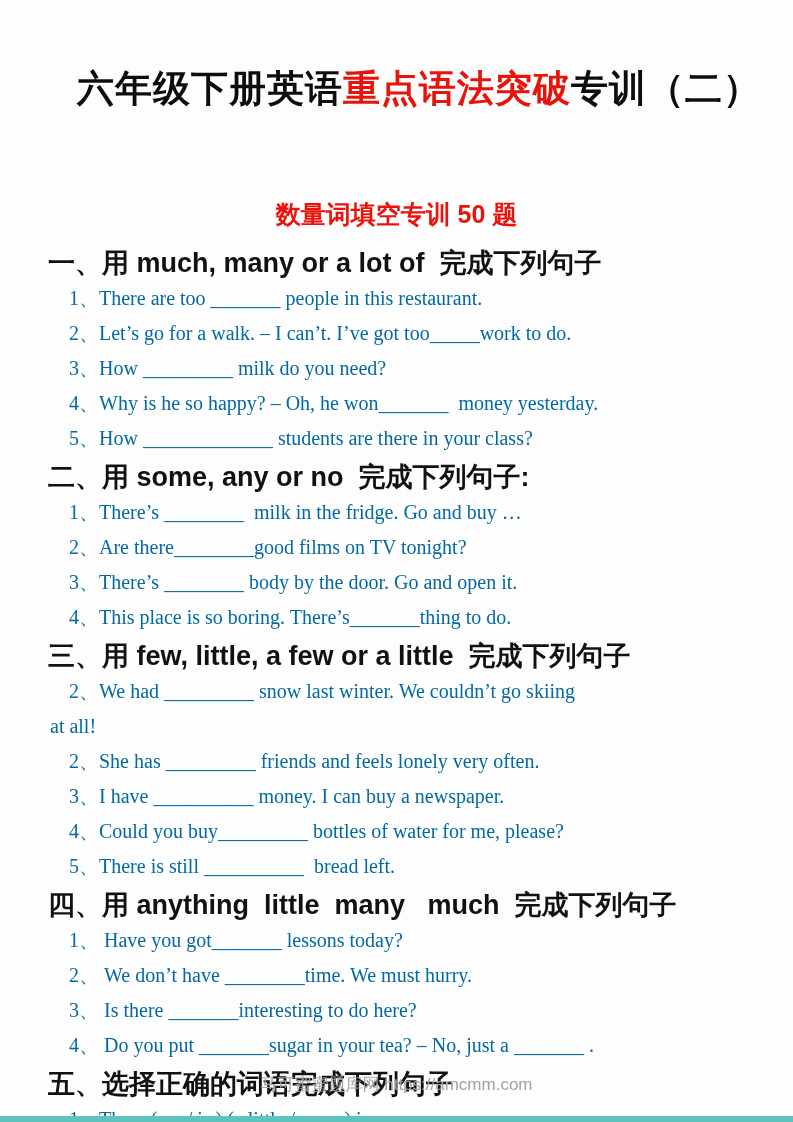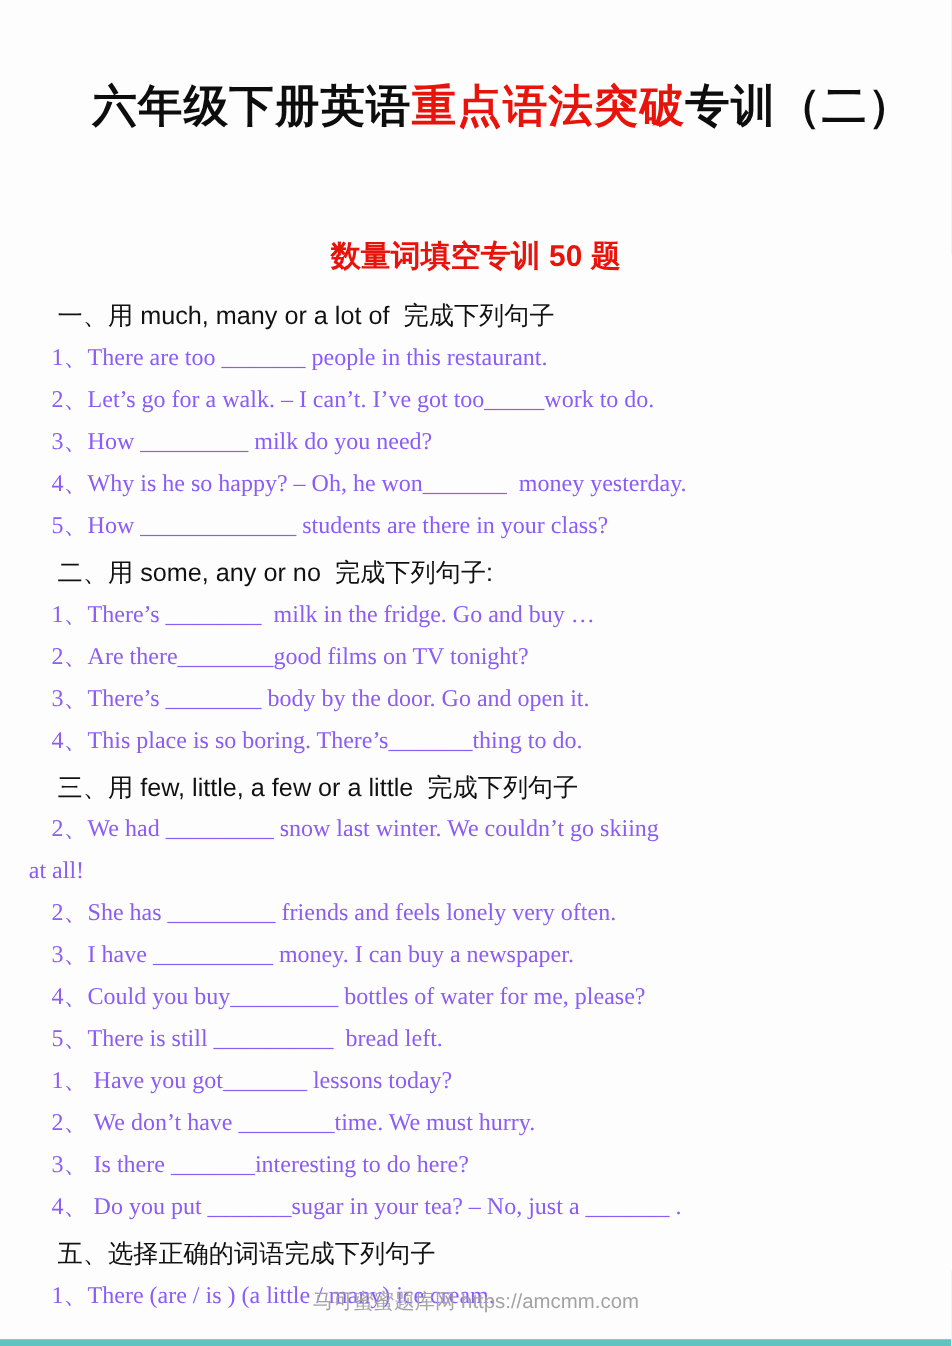"一、用 much, many or a" .section-header { font-size: 21px -> 27px; font-weight: normal -> bold }
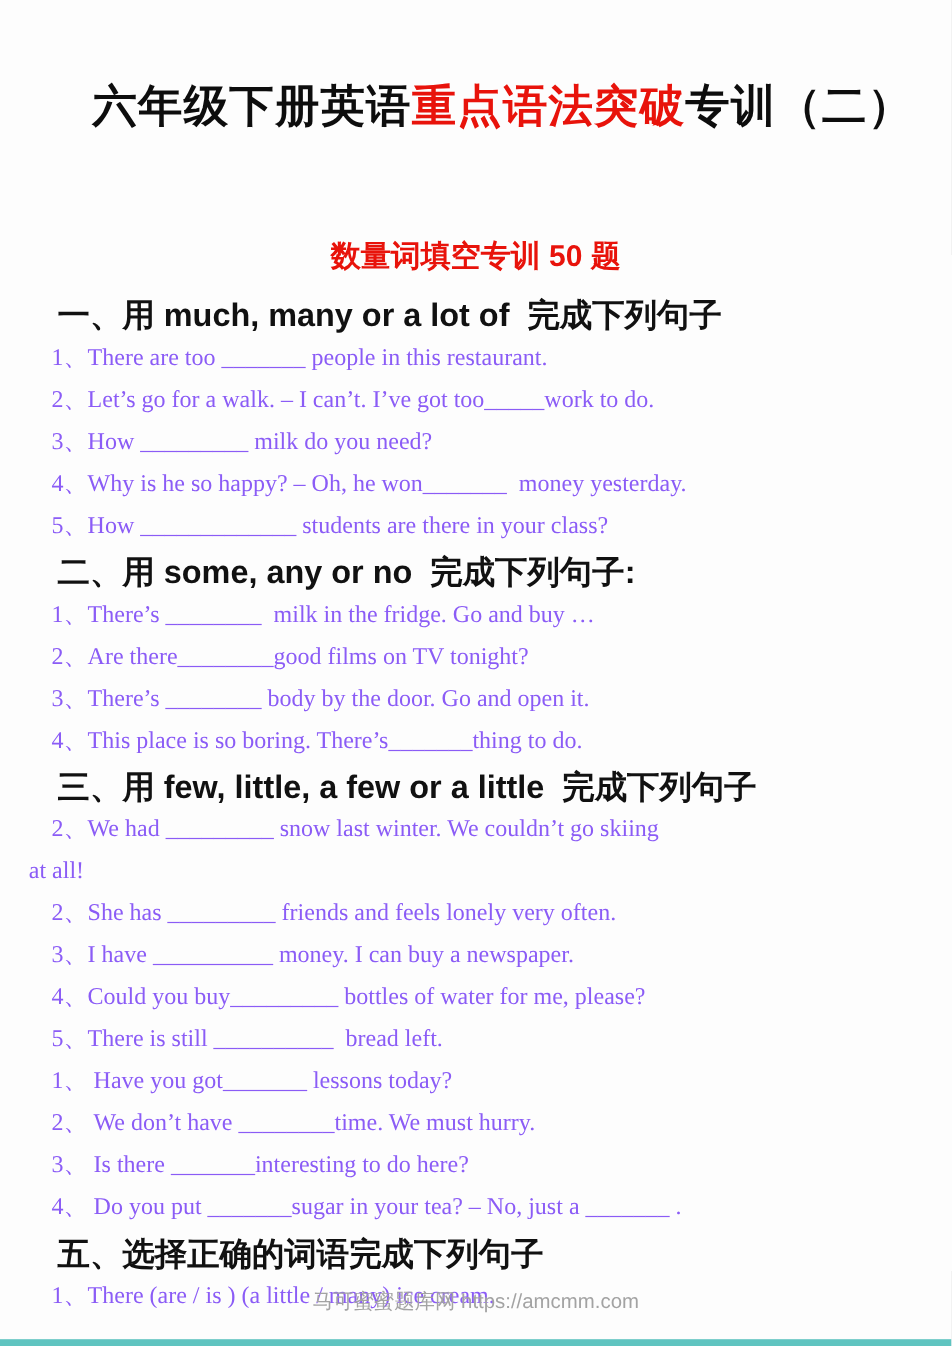"1、There are too _______ people" .item { color: #8b5cf6 -> #0369a1; margin: 0 40px 0 24px -> 0 40px 0 50px }
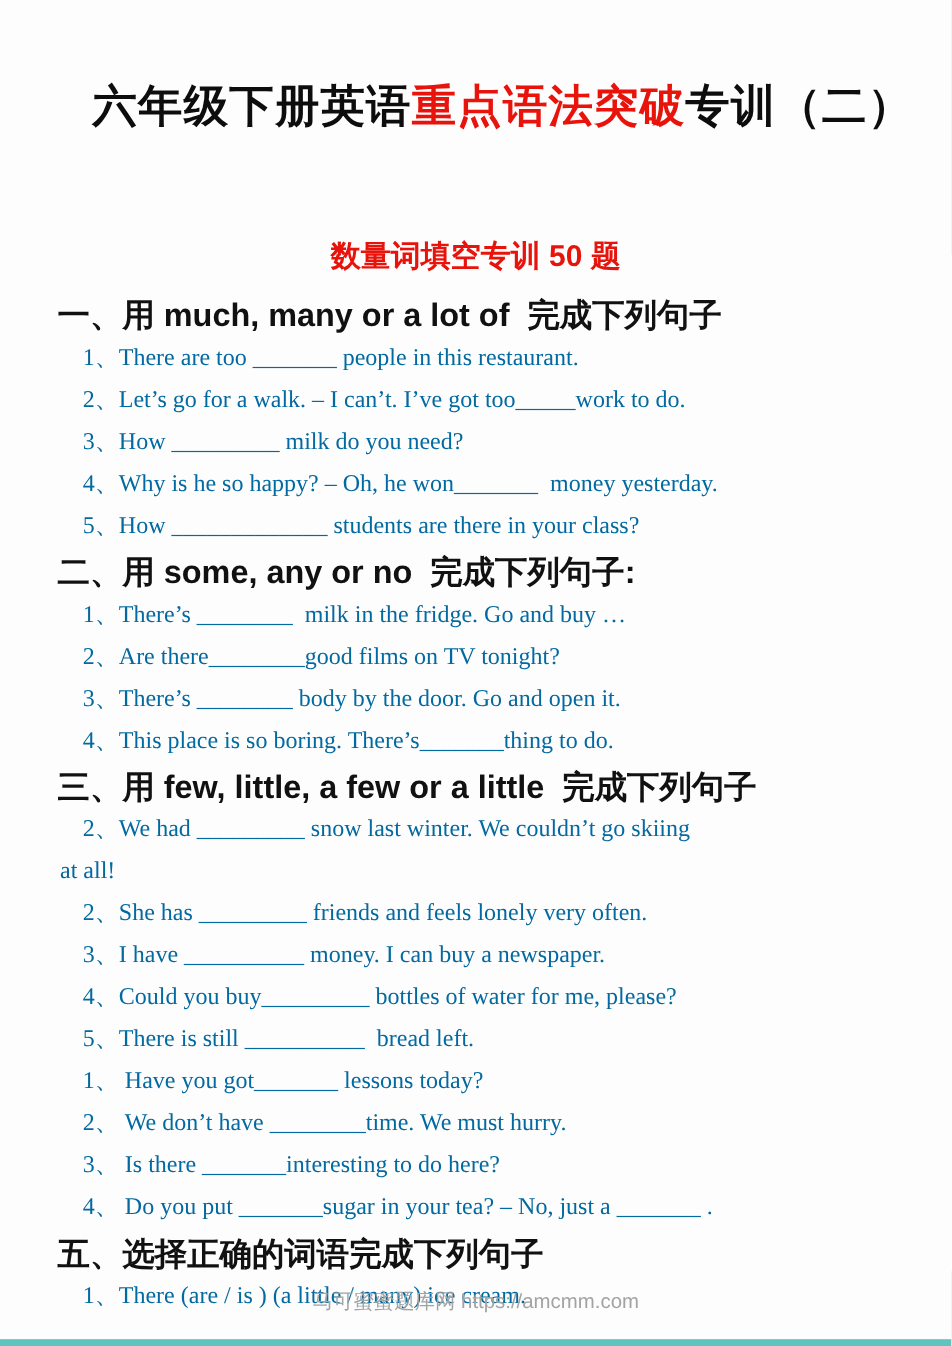"四、用 anything little many much" div.section-header { html: none -> <div>四、用 anything little many much 完成下列句子</div> }
